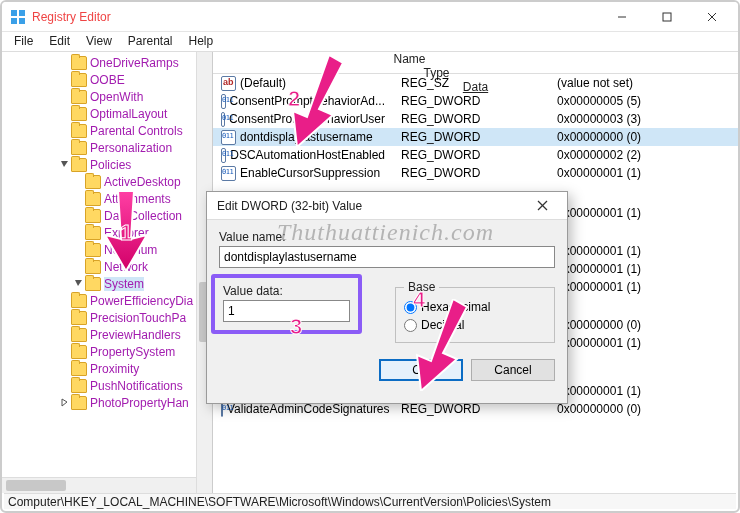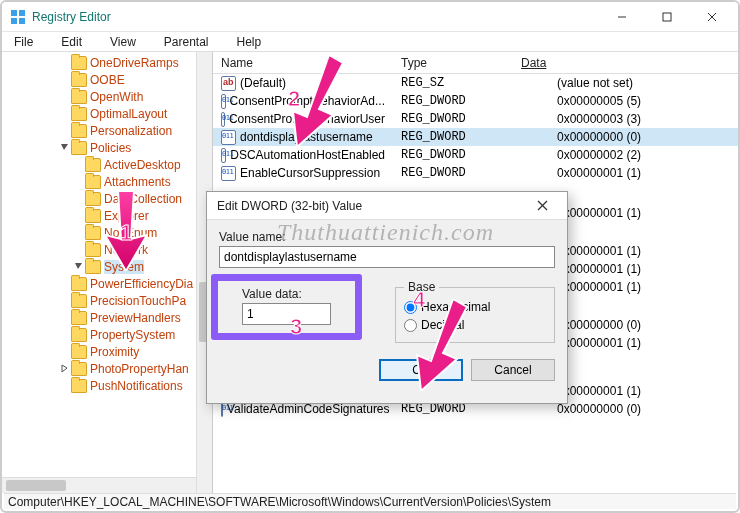"Registry Editor" .titlebar .title { color: #0f766e -> #ef4444 }
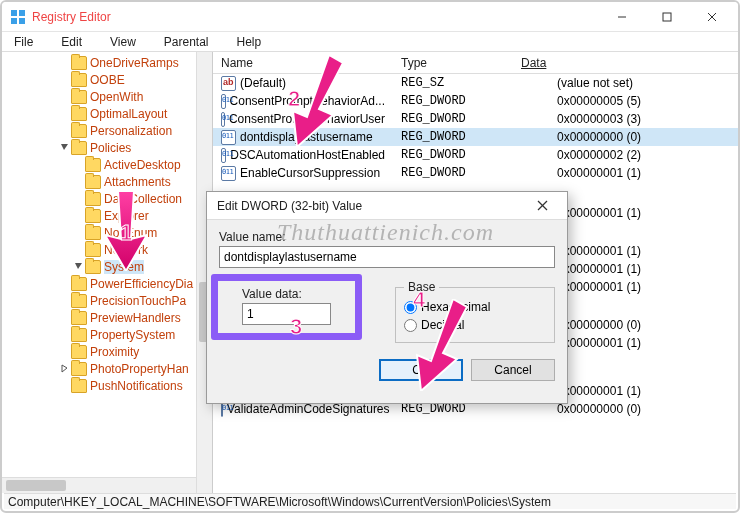"File" .menubar { align-items: center -> none; gap: 12px -> 0 }
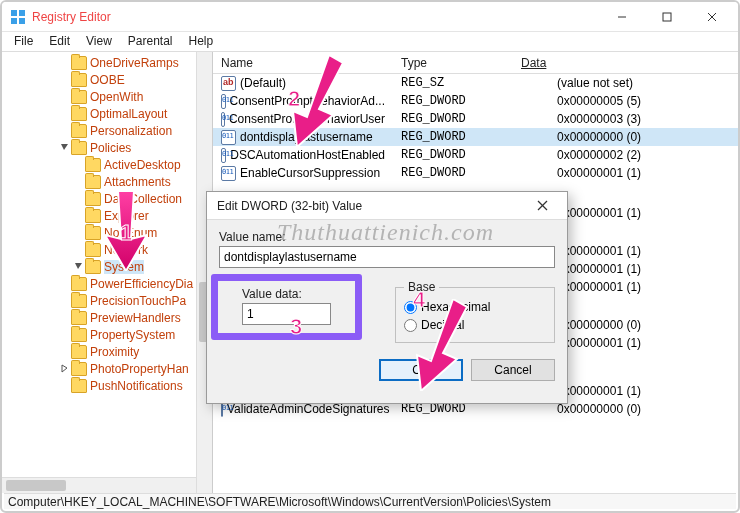"OneDriveRamps" .tree-row .label { color: #c2410c -> #a21caf }
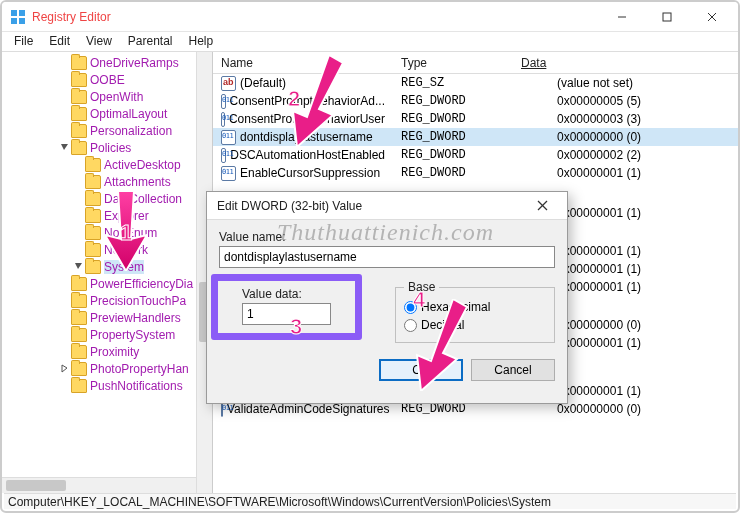"Name" .cols { flex-direction: none -> column }
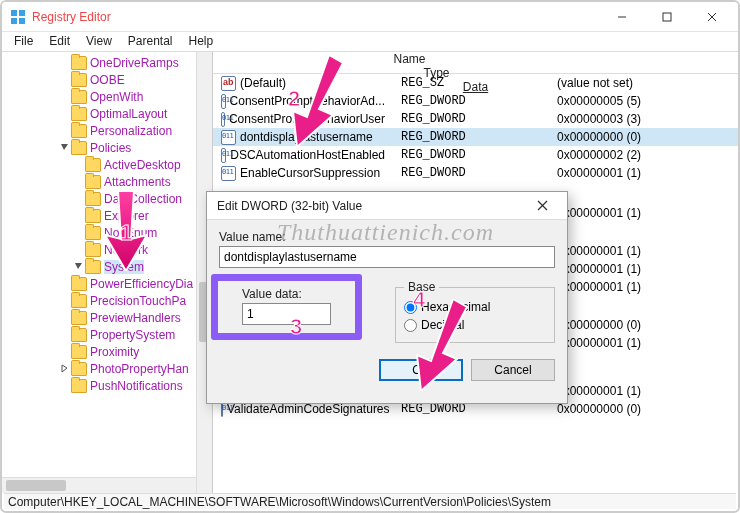"REG_SZ" .row .c.type { font-family: Liberation Mono, monospace -> none }
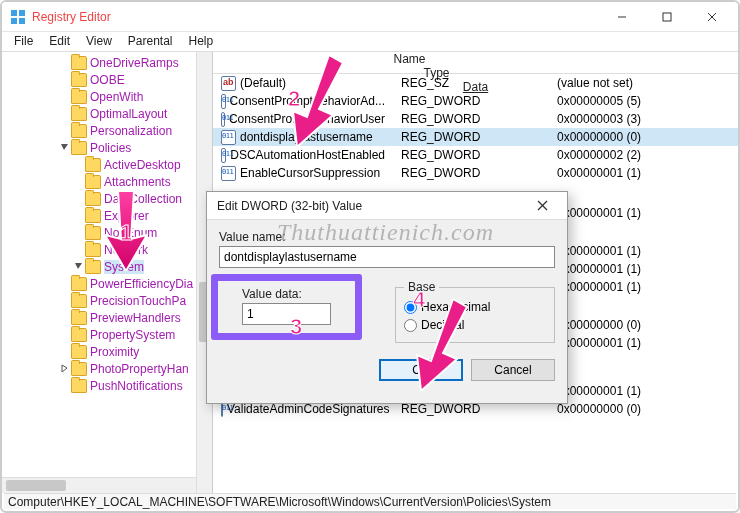"Parental Controls" div.tree-row { html: none -> <div> <span></span> <span></span> <span></span> <span>Parental Controls</span> </div> }
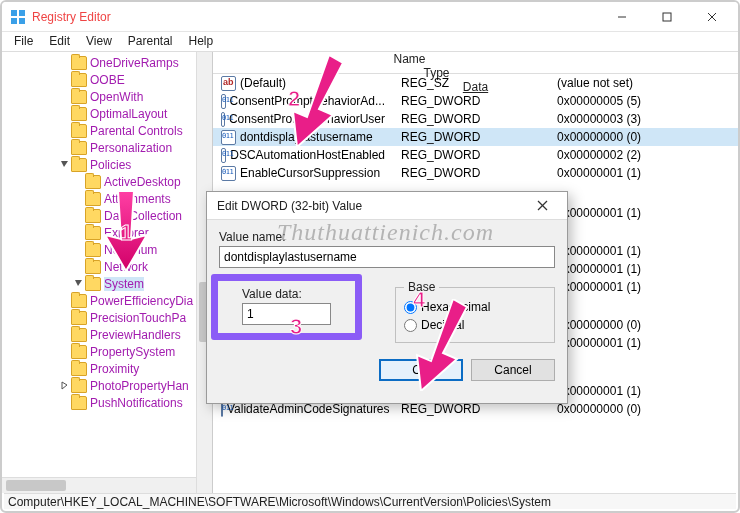"Value data:" .dialog .valdata-box { border: 7px solid #8b5cf6 -> 4px solid #8b5cf6; padding: 6px 24px 8px -> 6px 8px 8px }
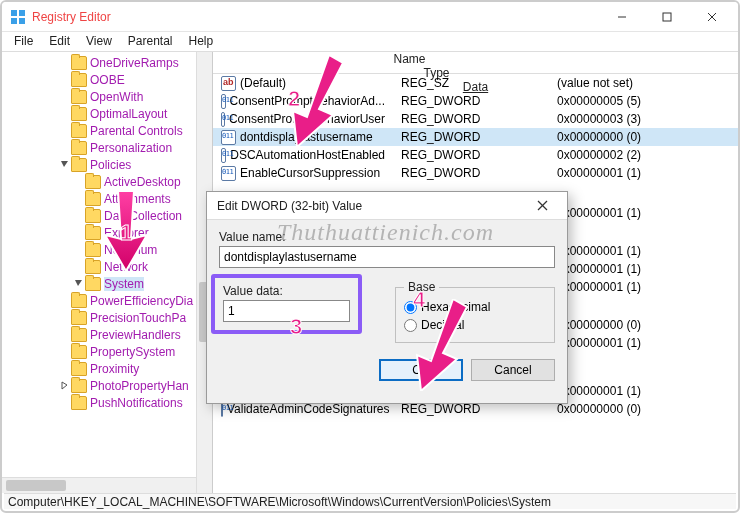"PhotoPropertyHan" div.tree-row { order: before "PushNotifications" -> after "PushNotifications" }
